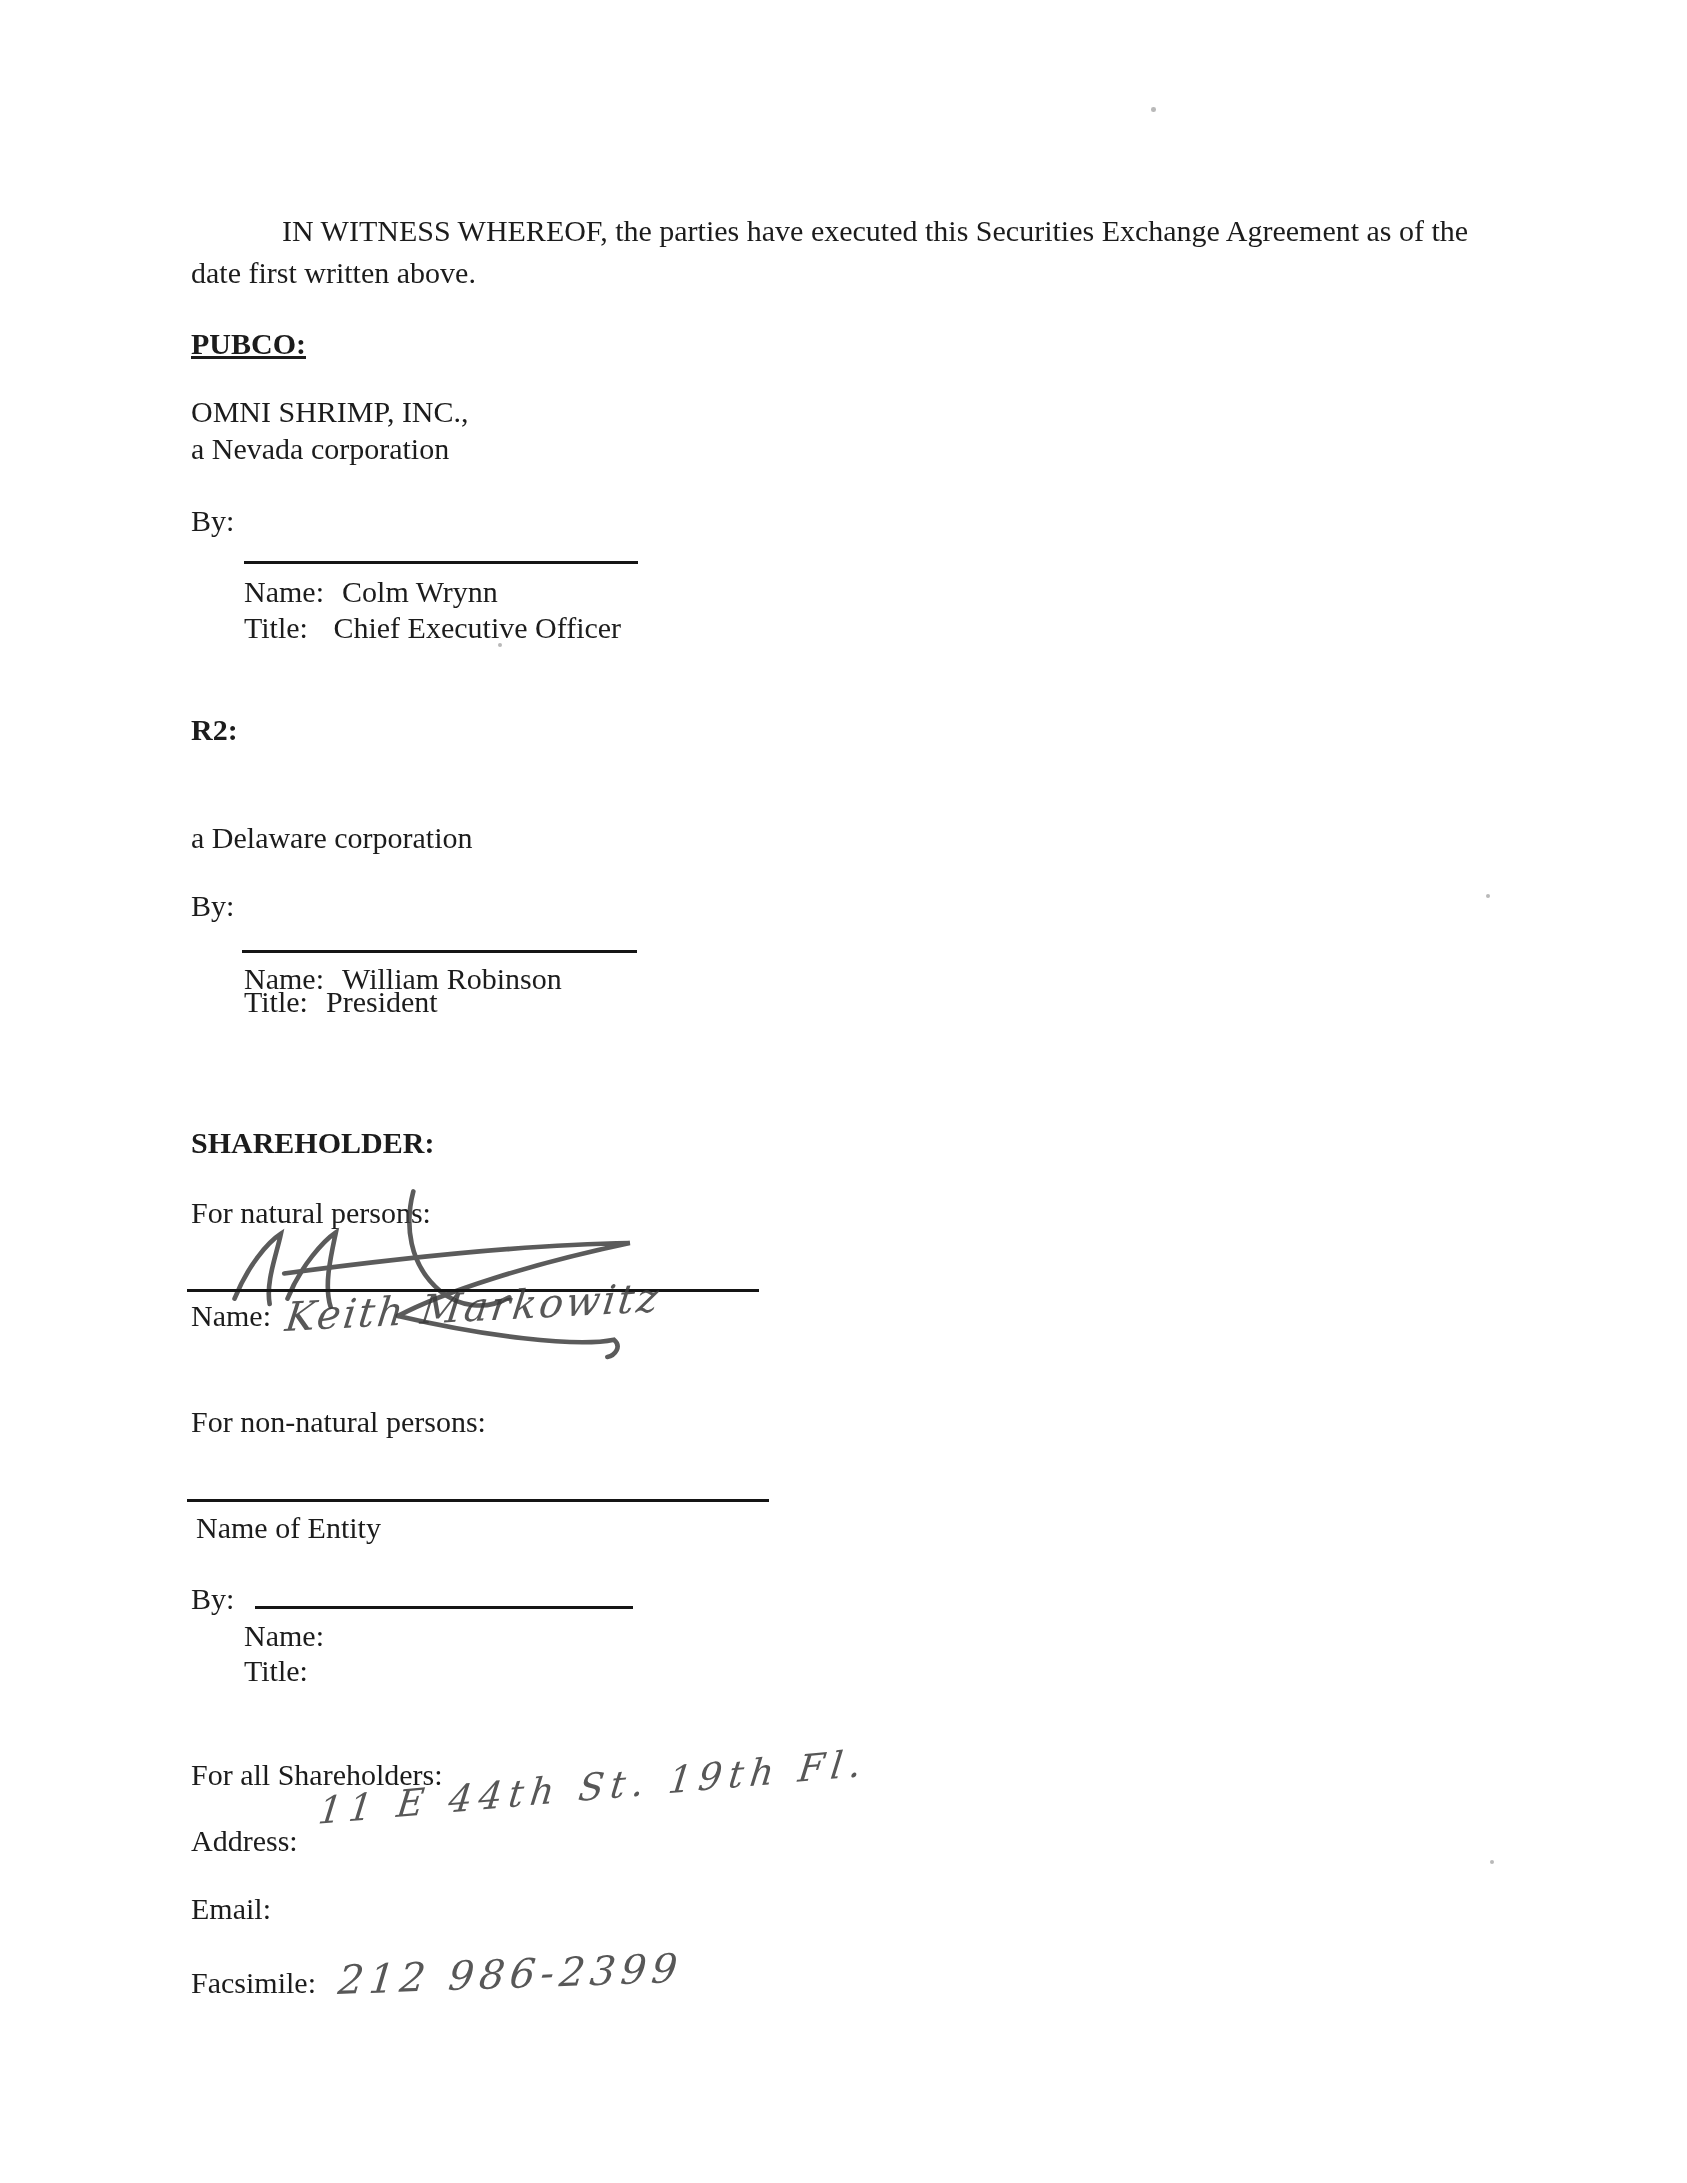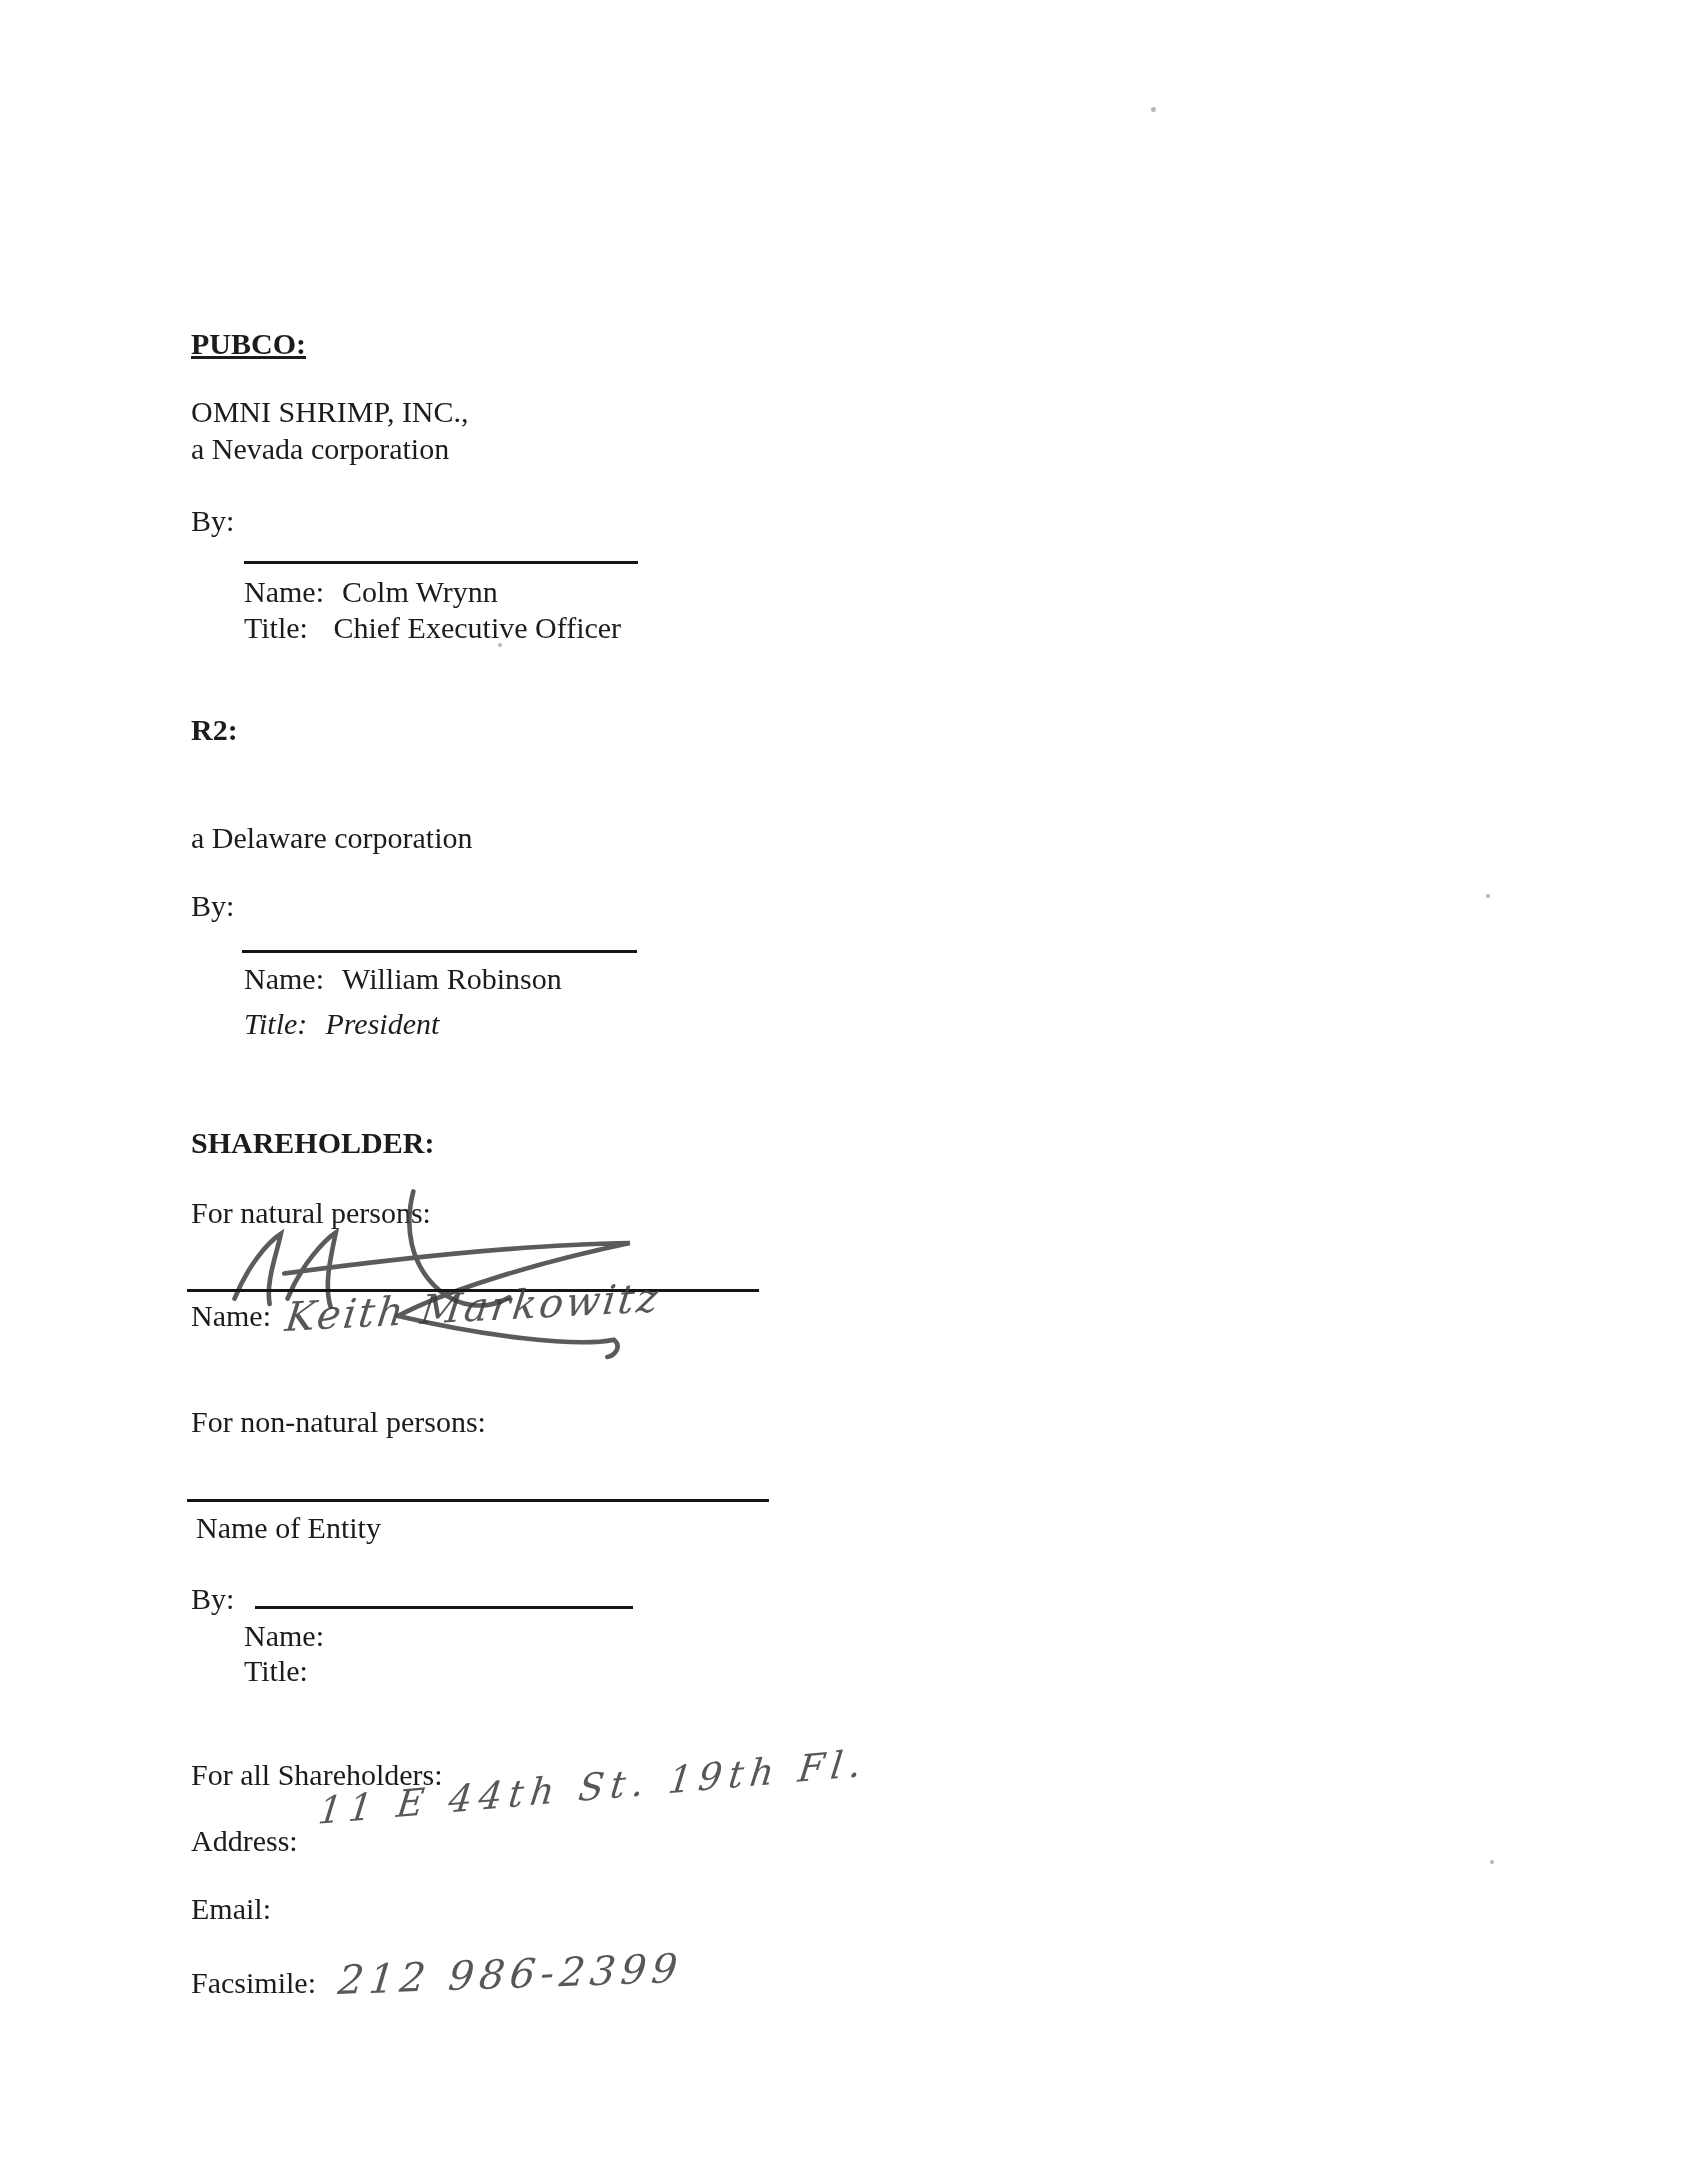"IN WITNESS WHEREOF, the parties" div.para { html: none -> <div>IN WITNESS WHEREOF, the parties have executed this Securities Exchange Agreement as of the date first written above.</div> }
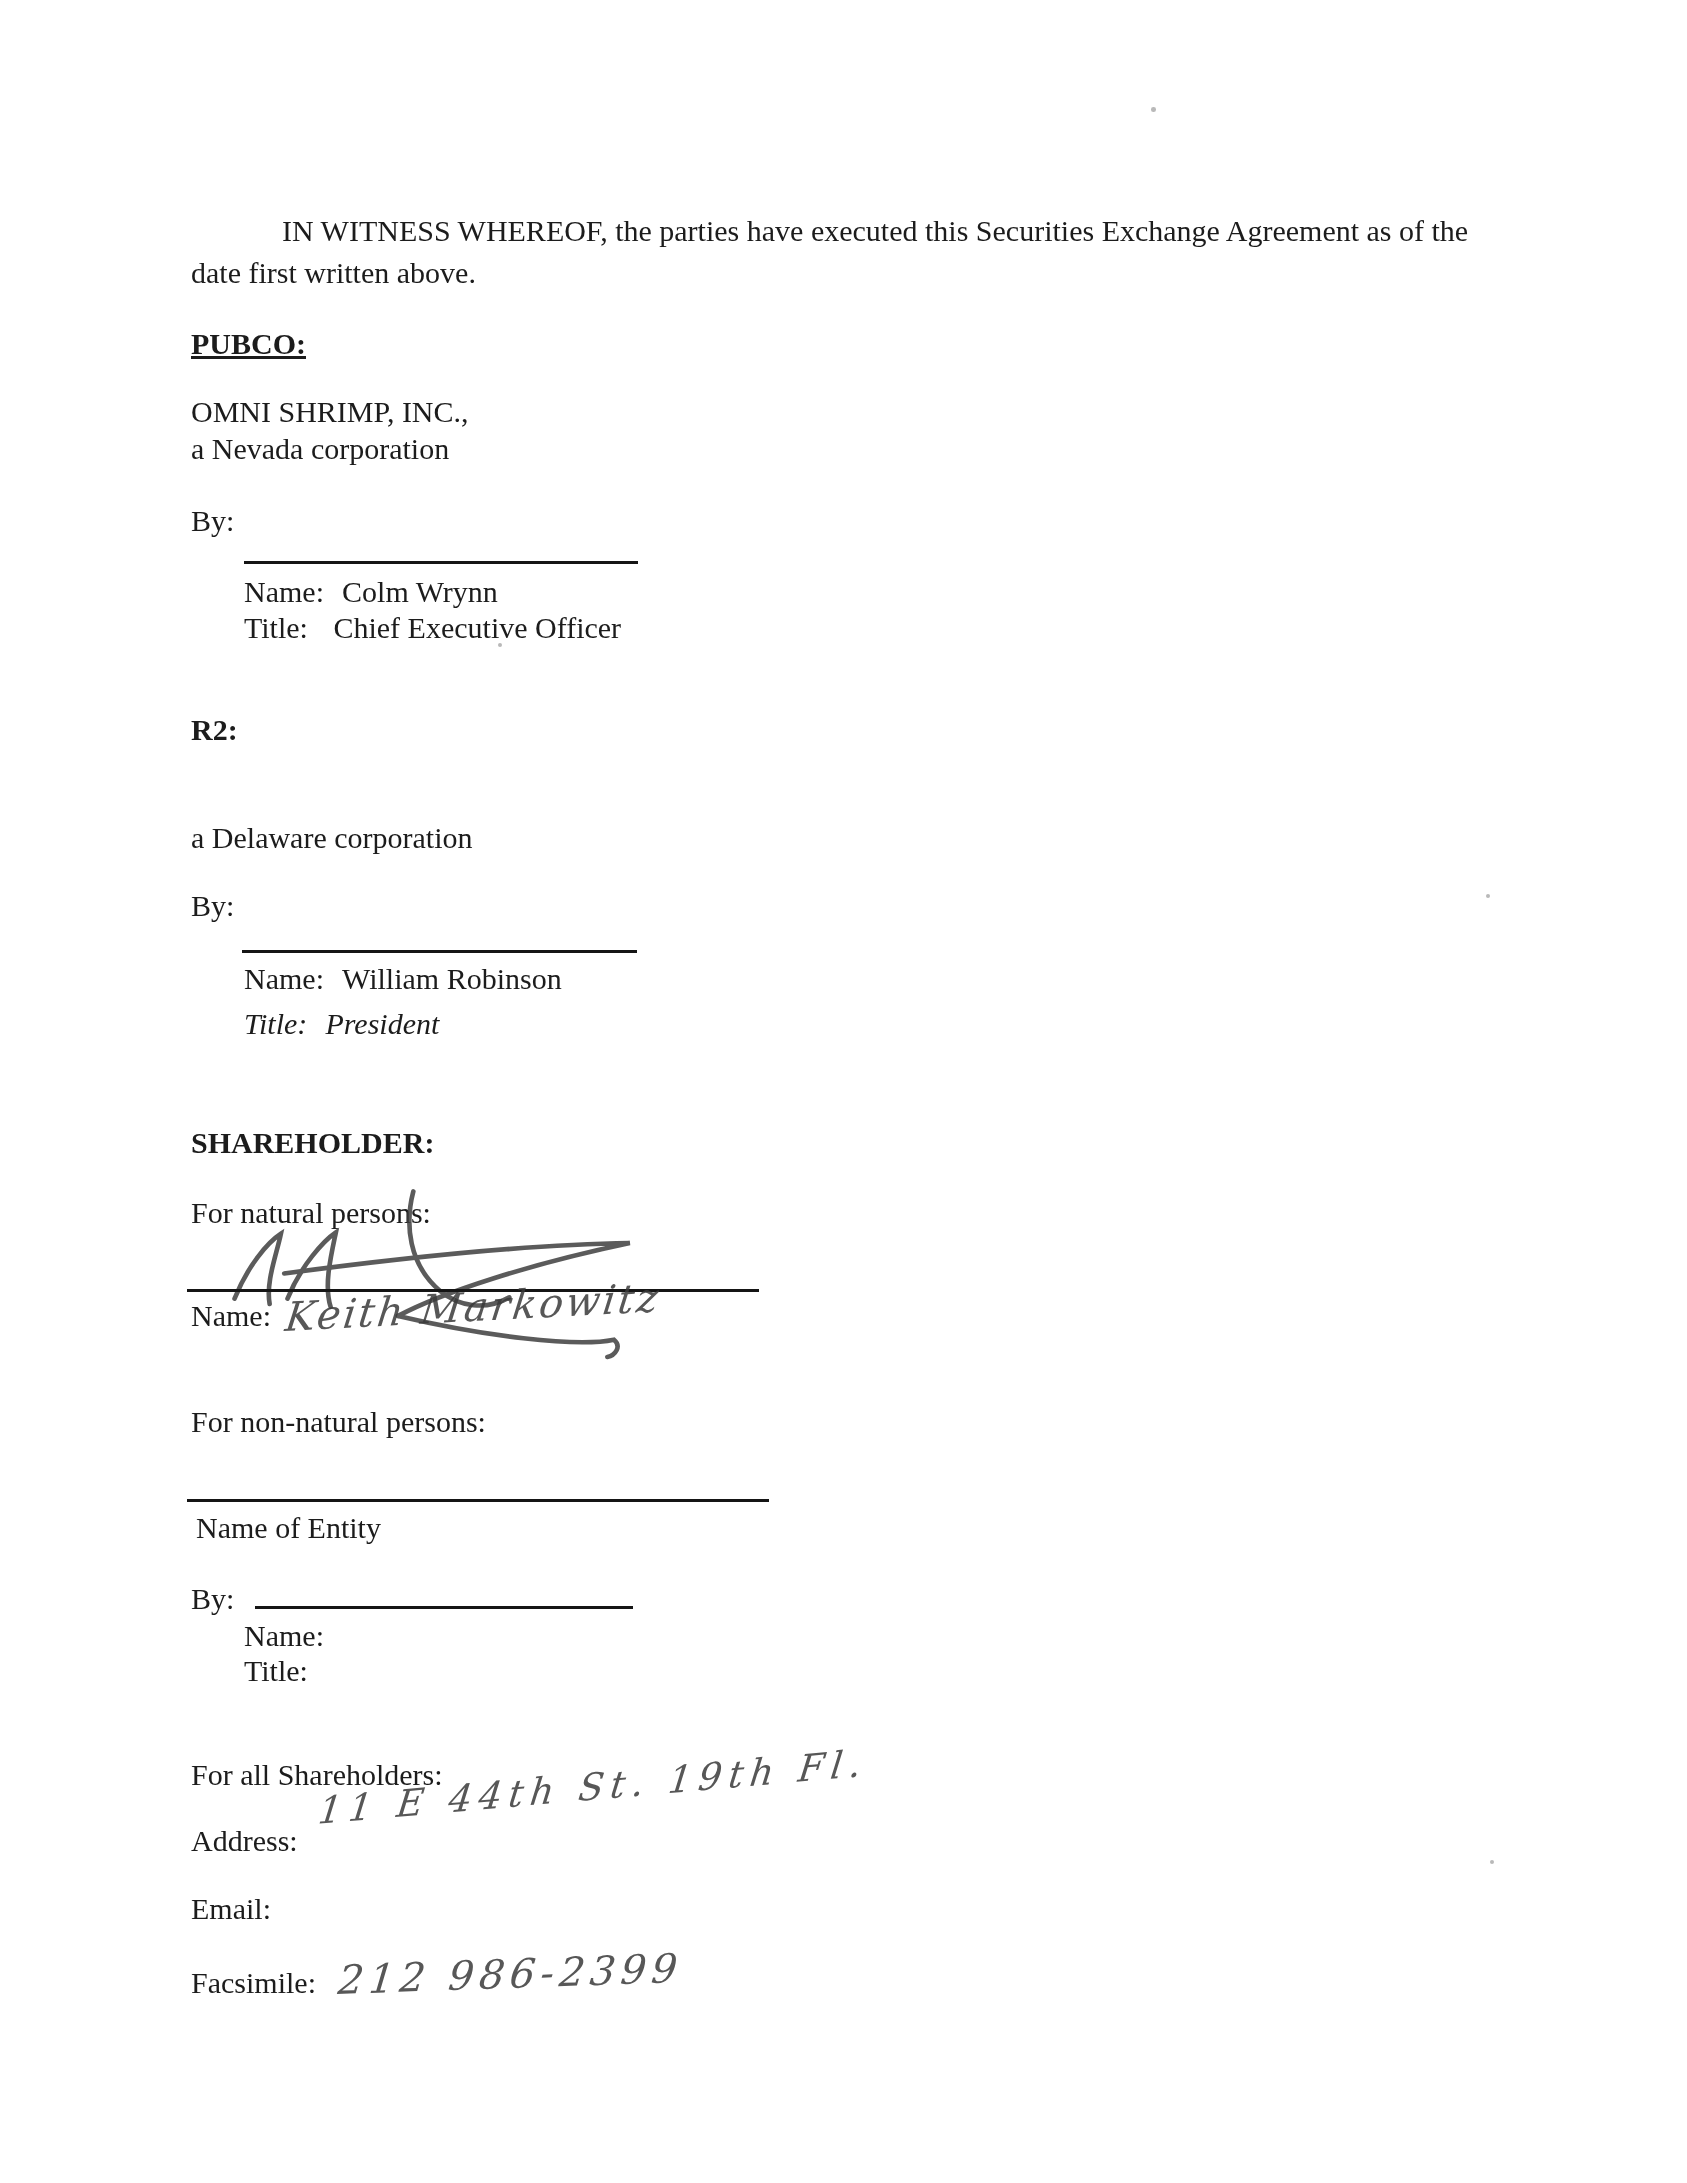"Title: President" div.t { font-style: italic -> none; top: 1006px -> 984px }
